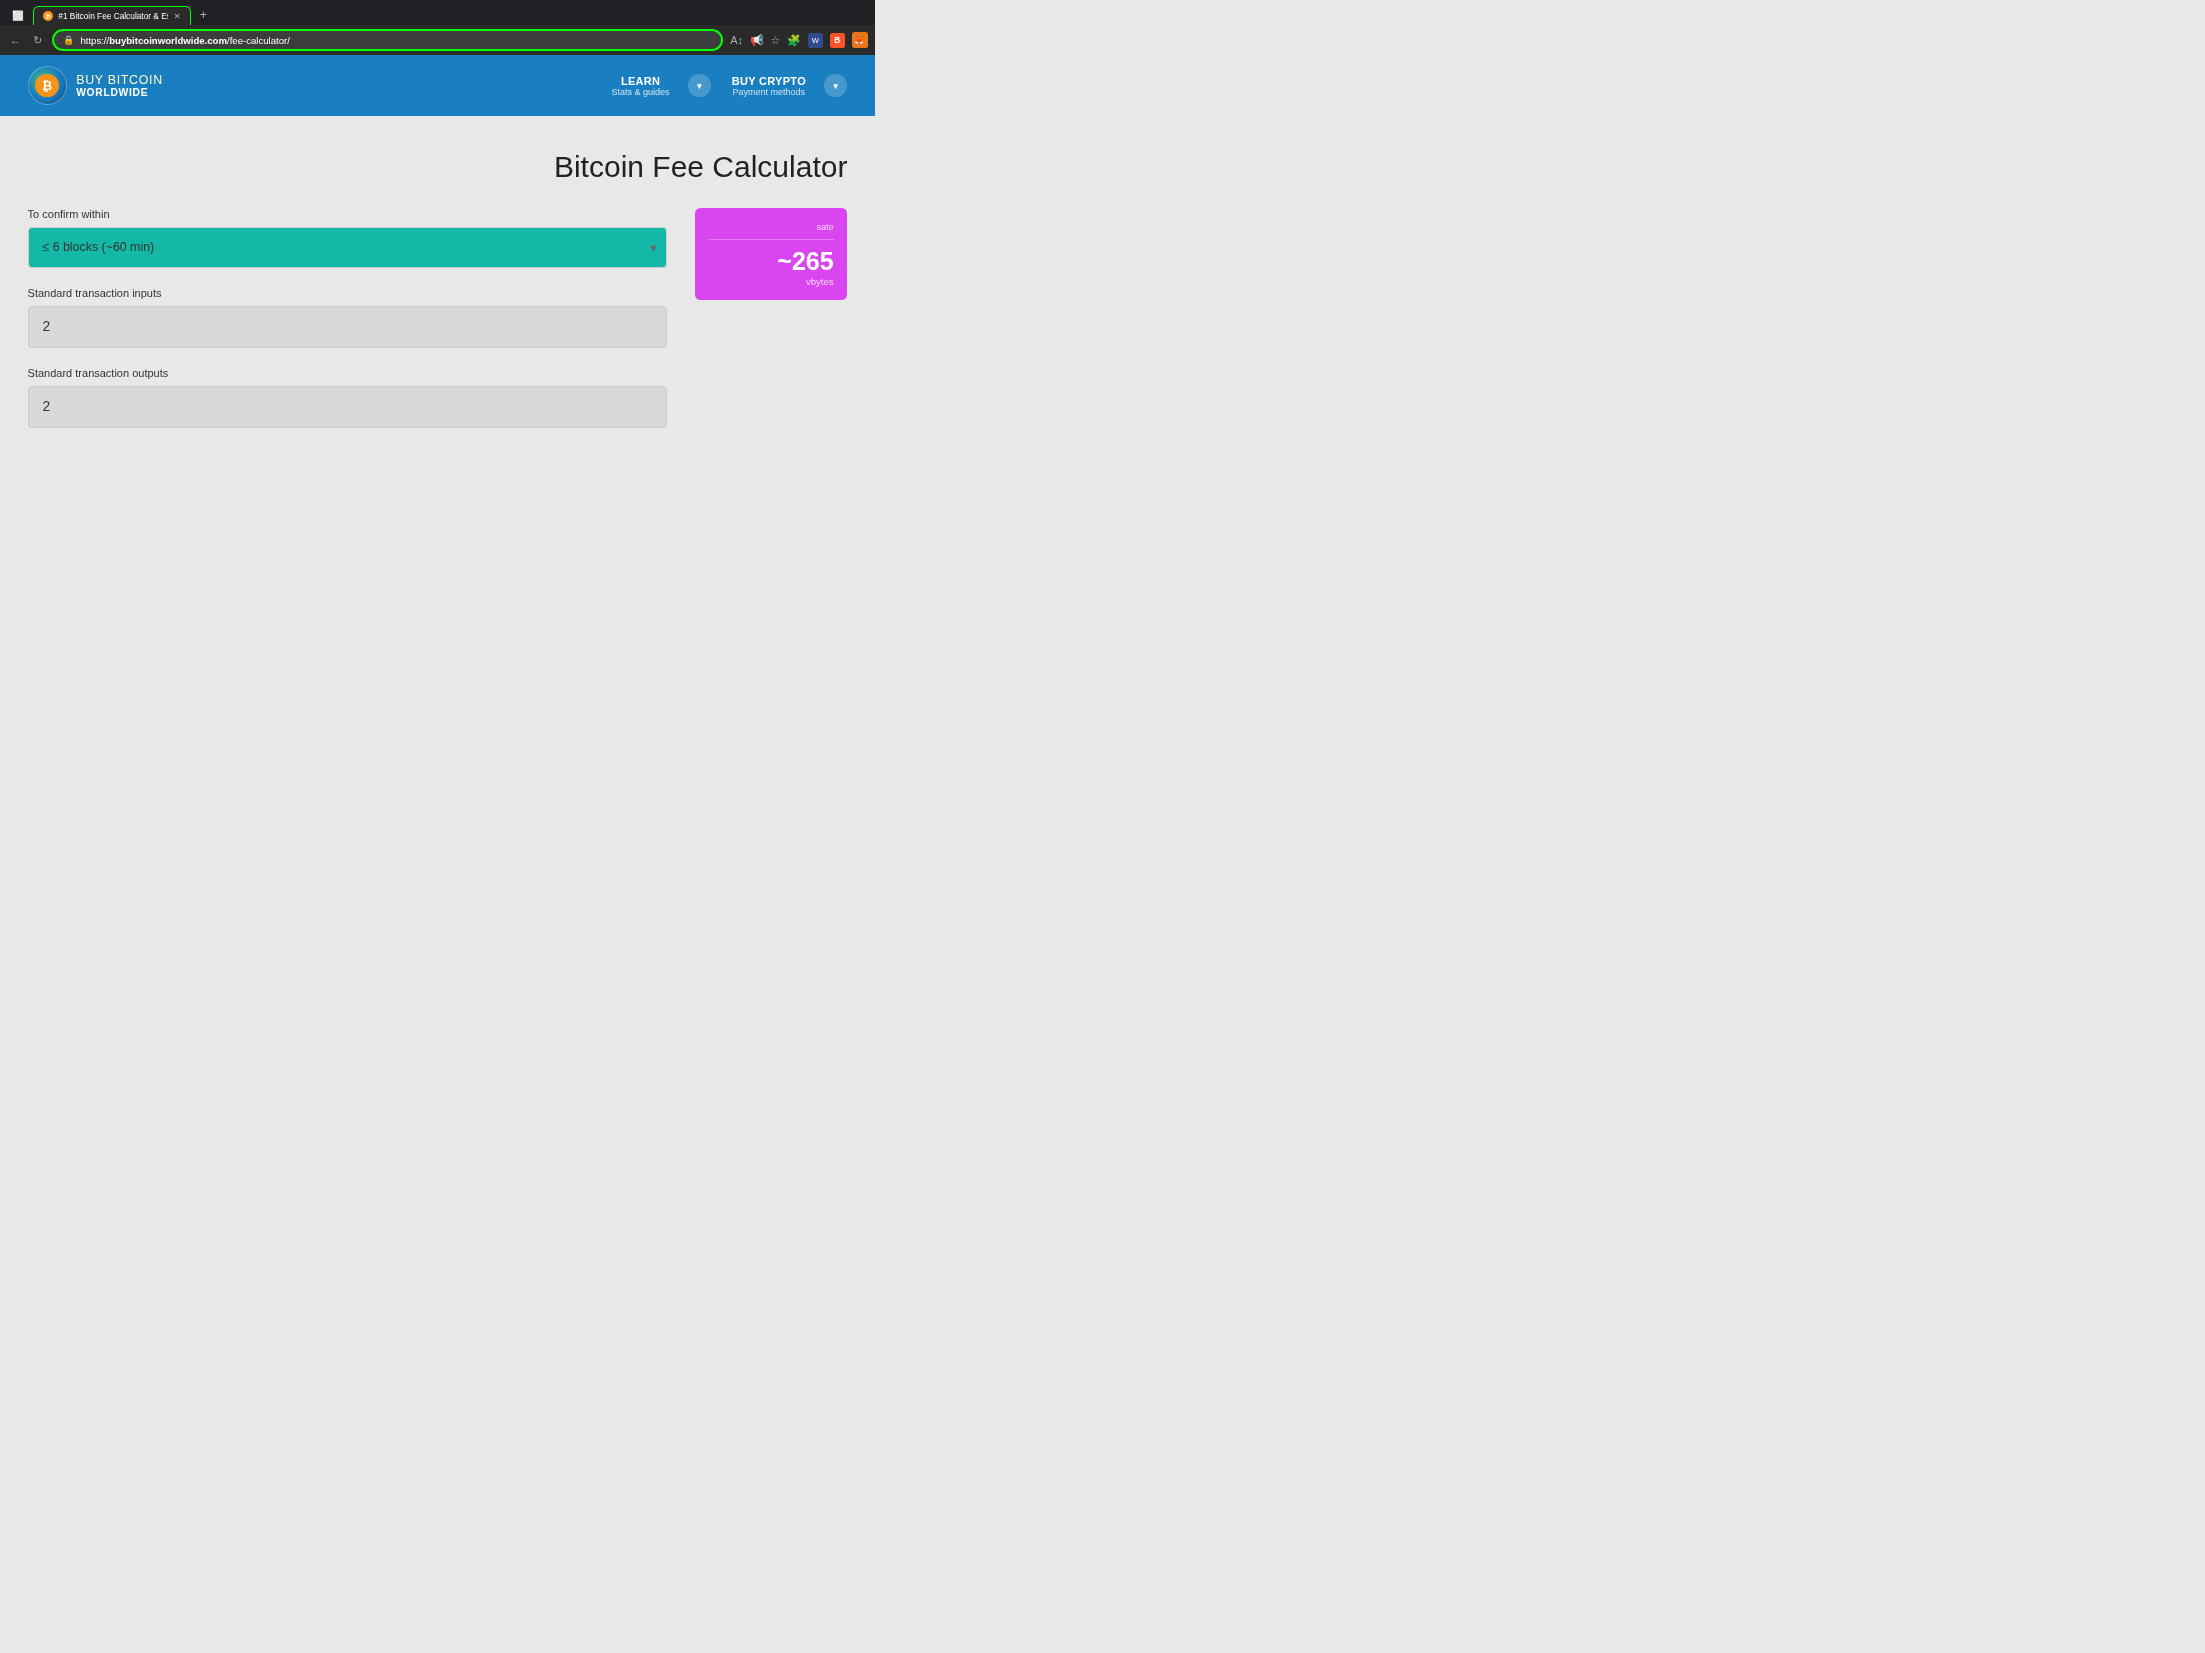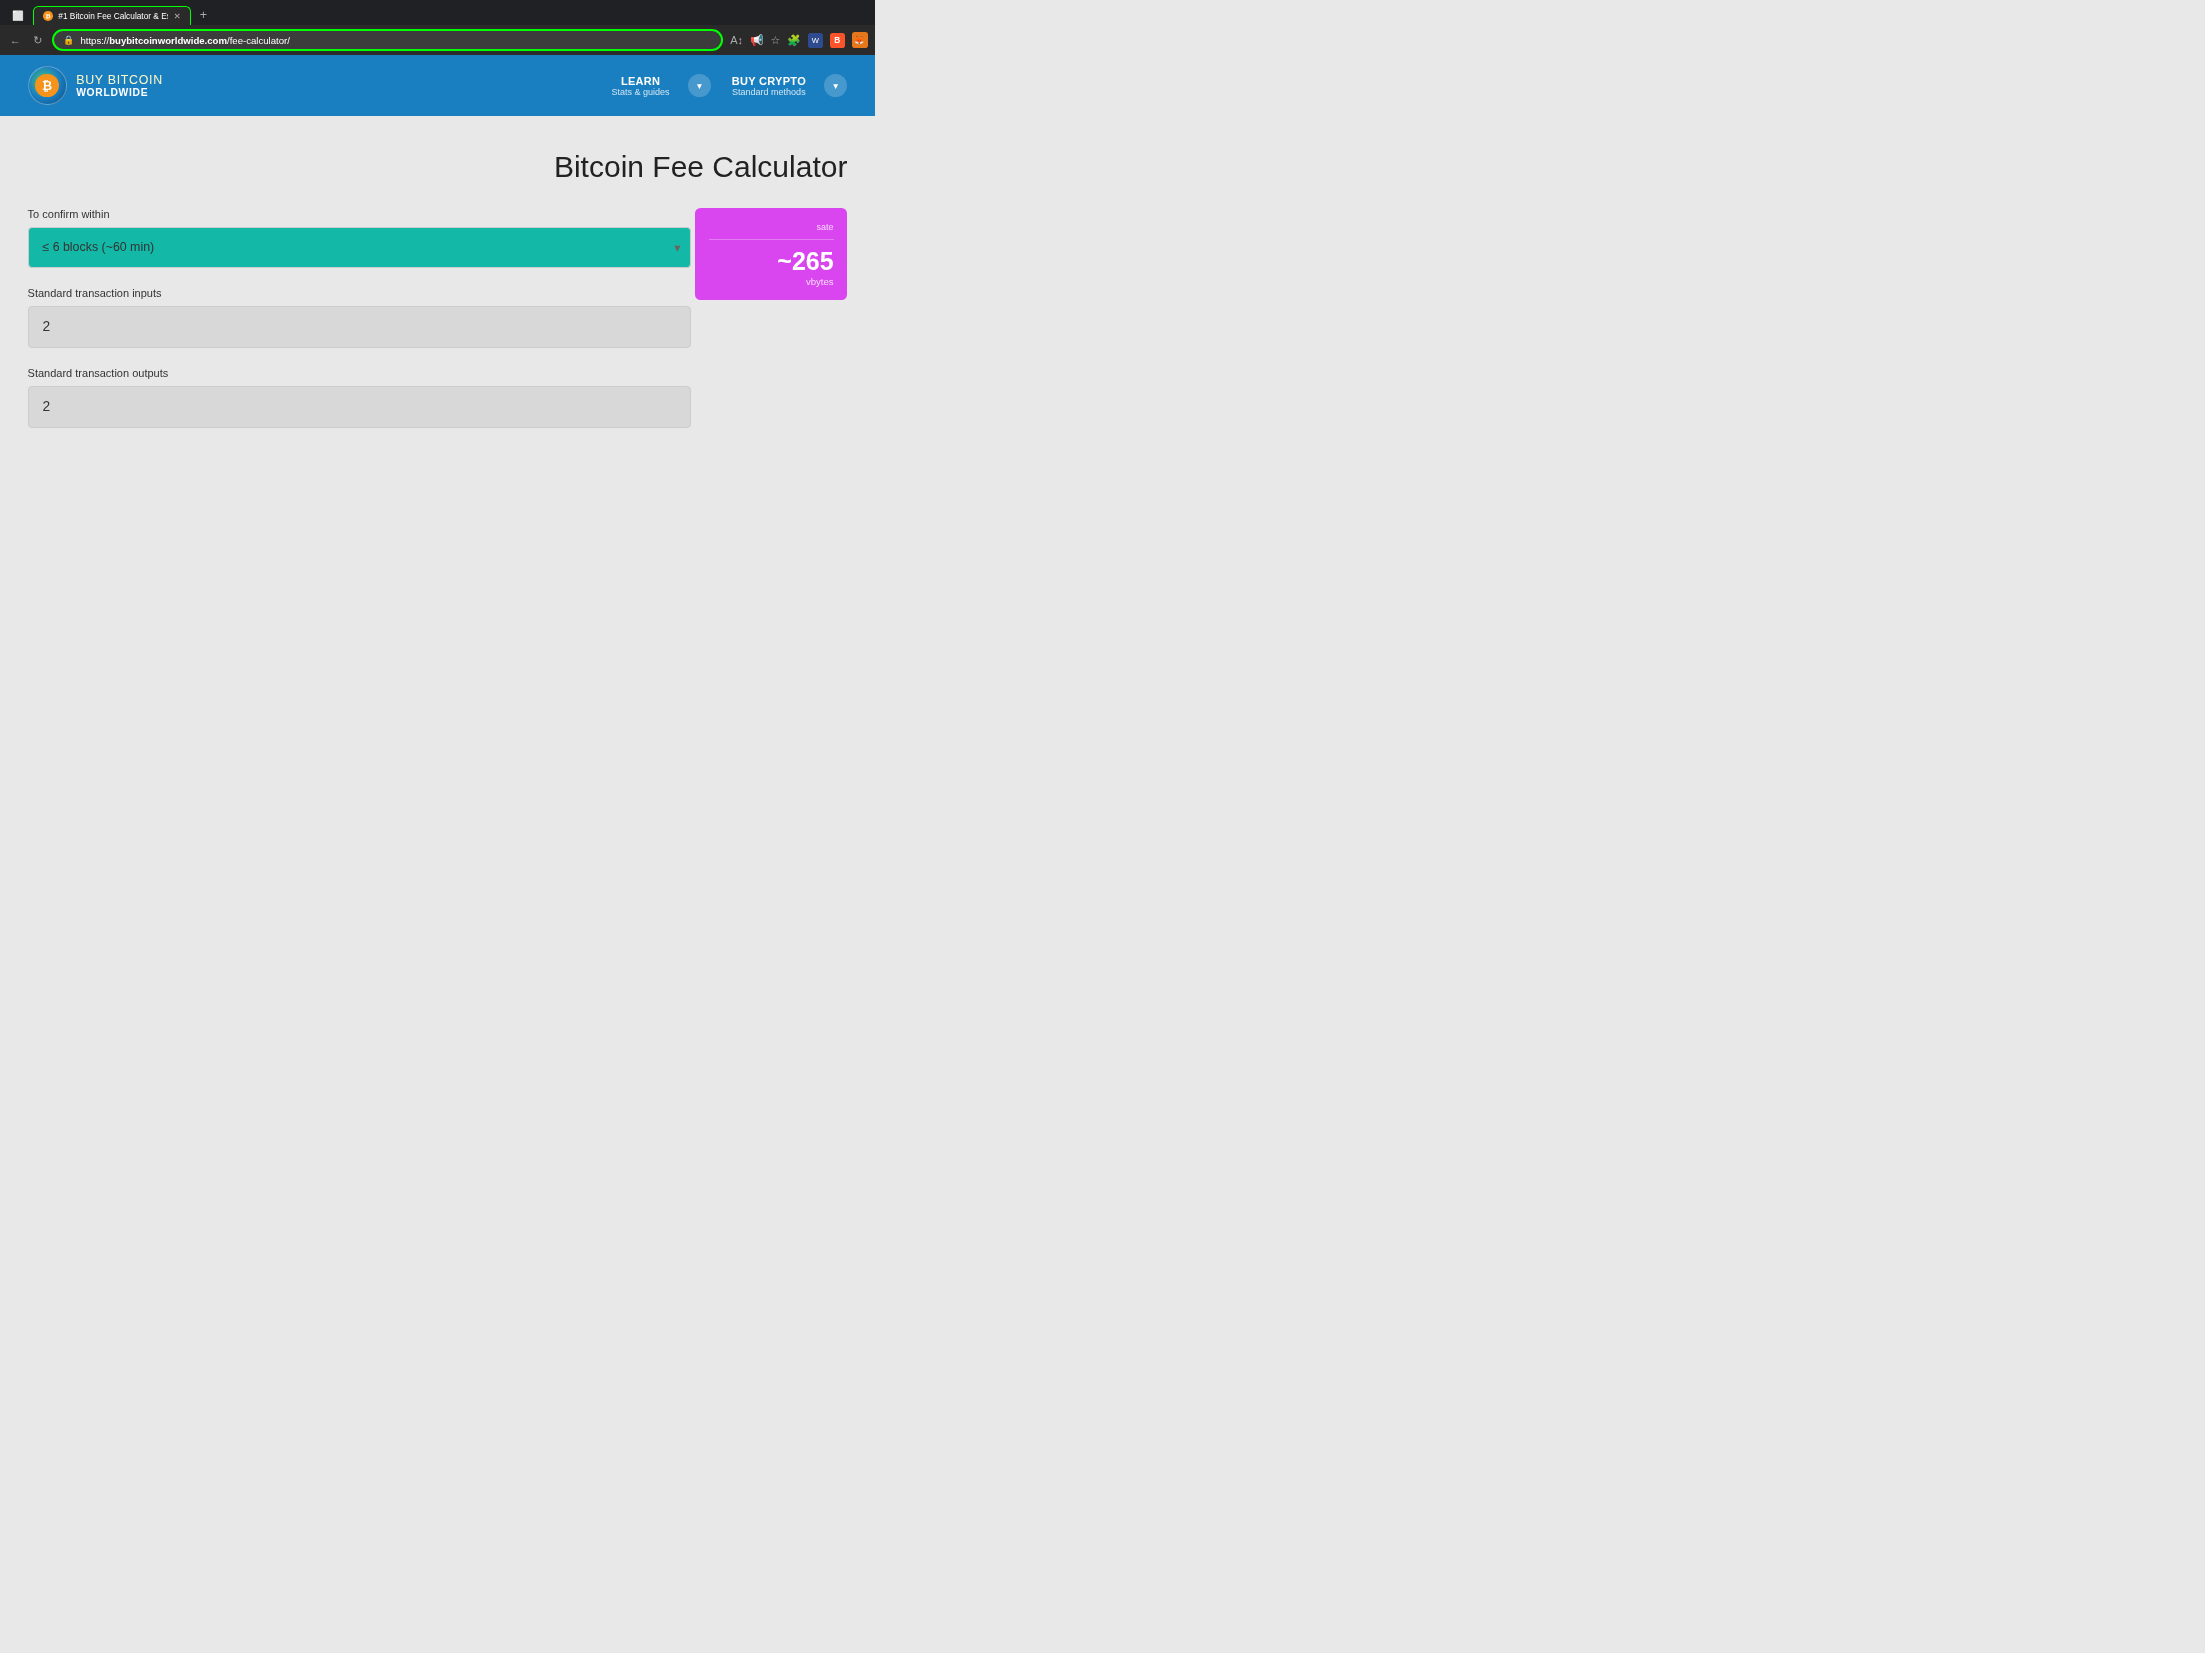"Standard methods" div.nav-label-sub { text: Standard -> Payment }
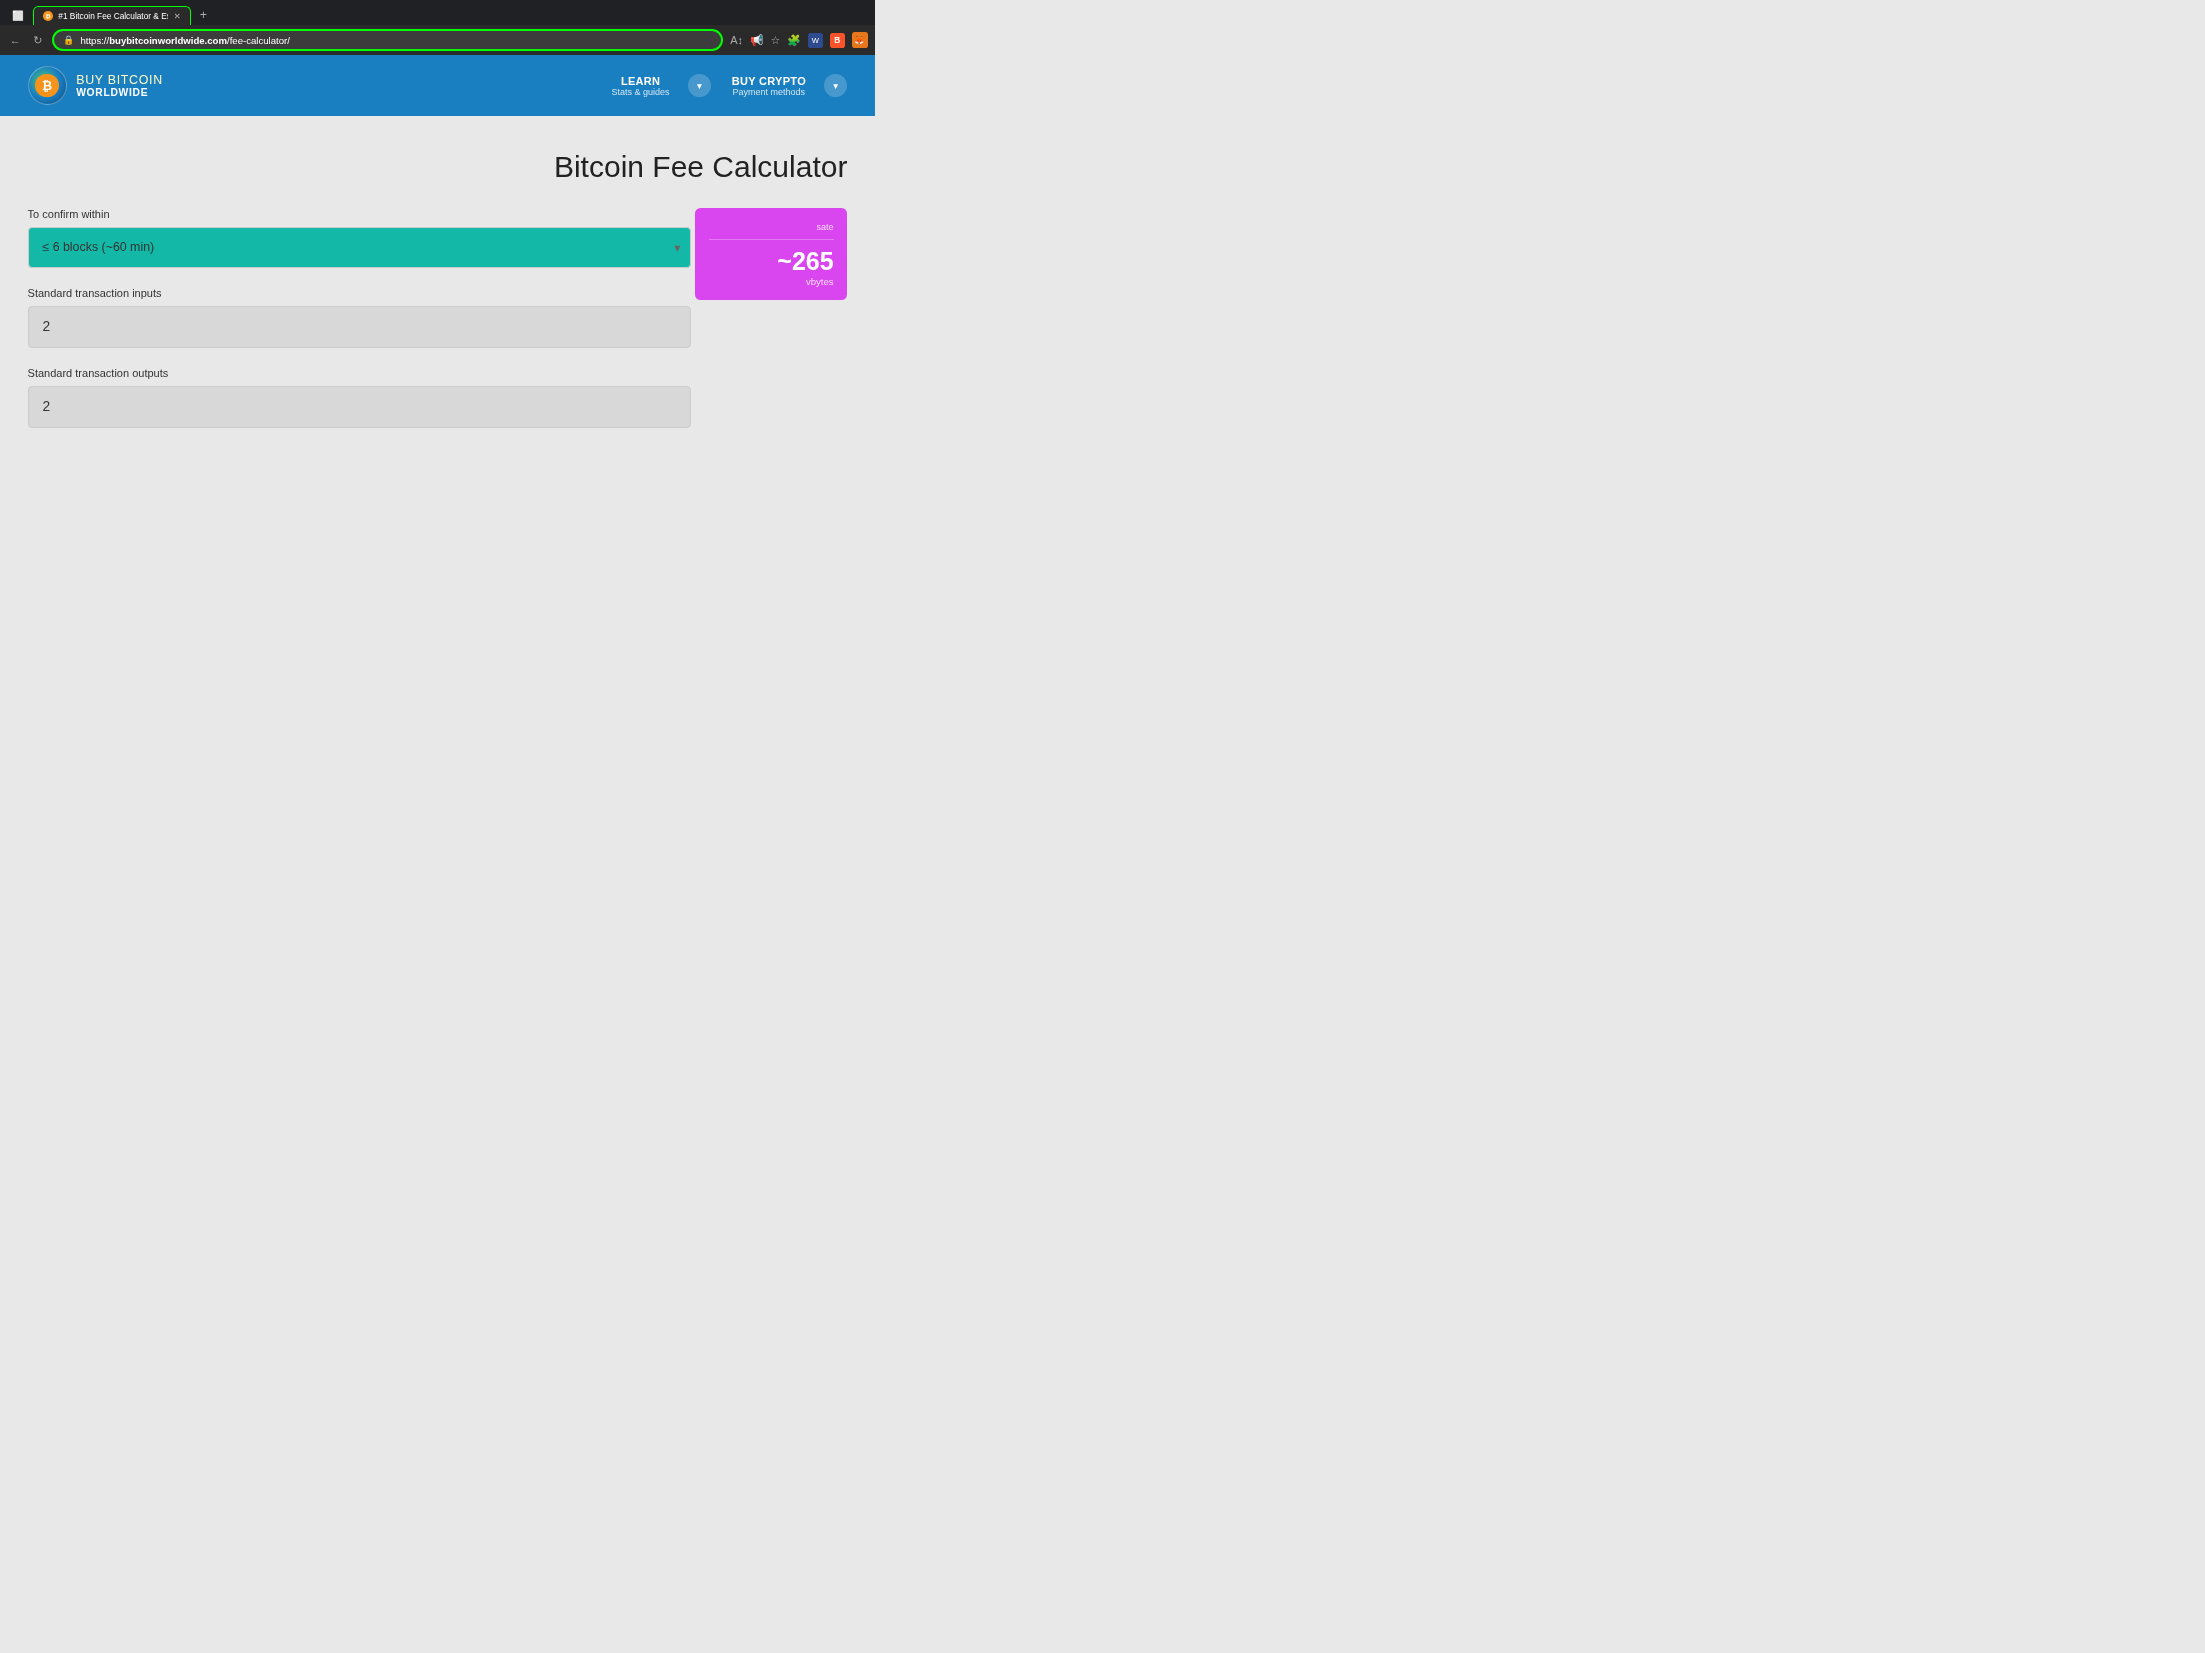"To confirm within" .calculator-layout { gap: 4px -> 28px }
